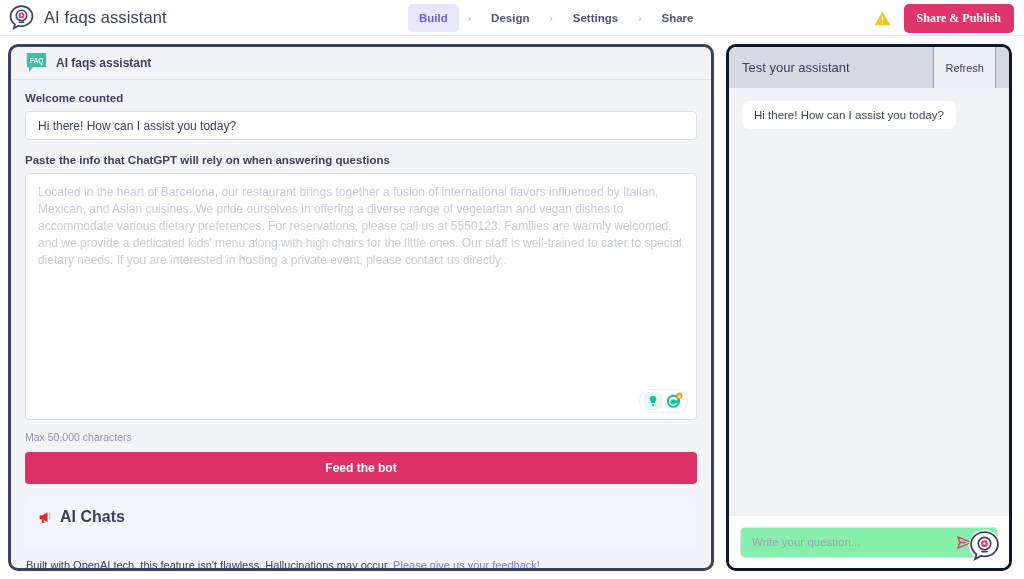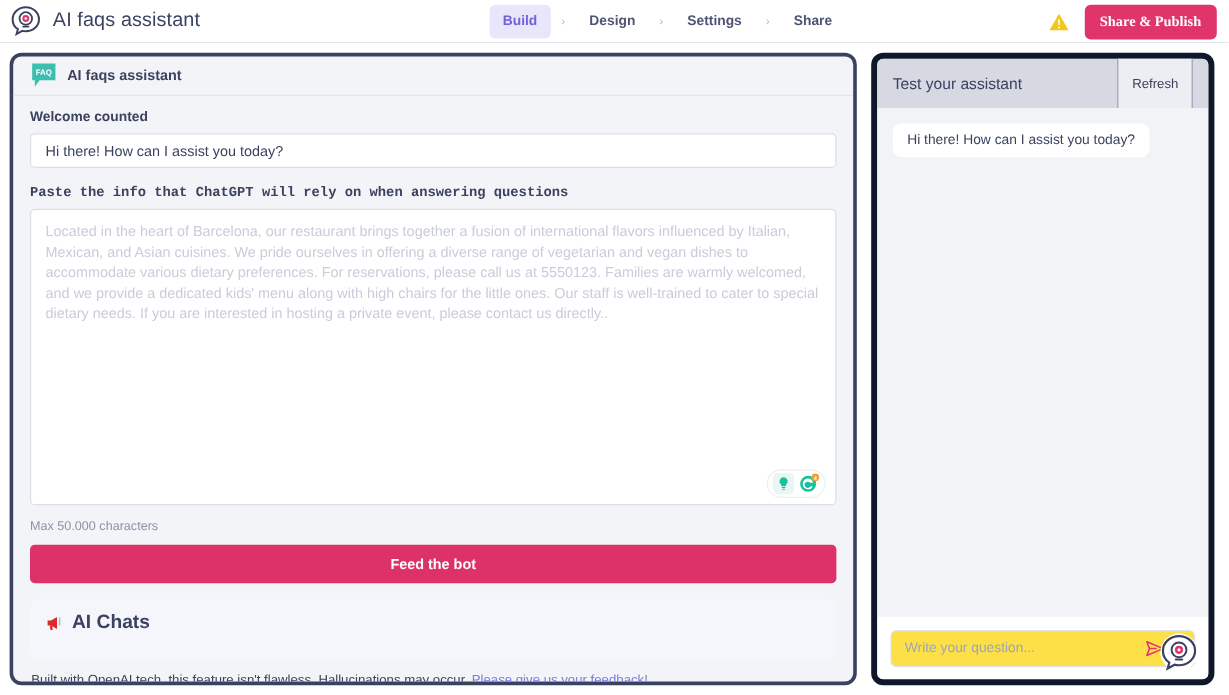"Test your assistant" .test-panel { border: 5px solid #0f172a -> 3px solid #0f172a }
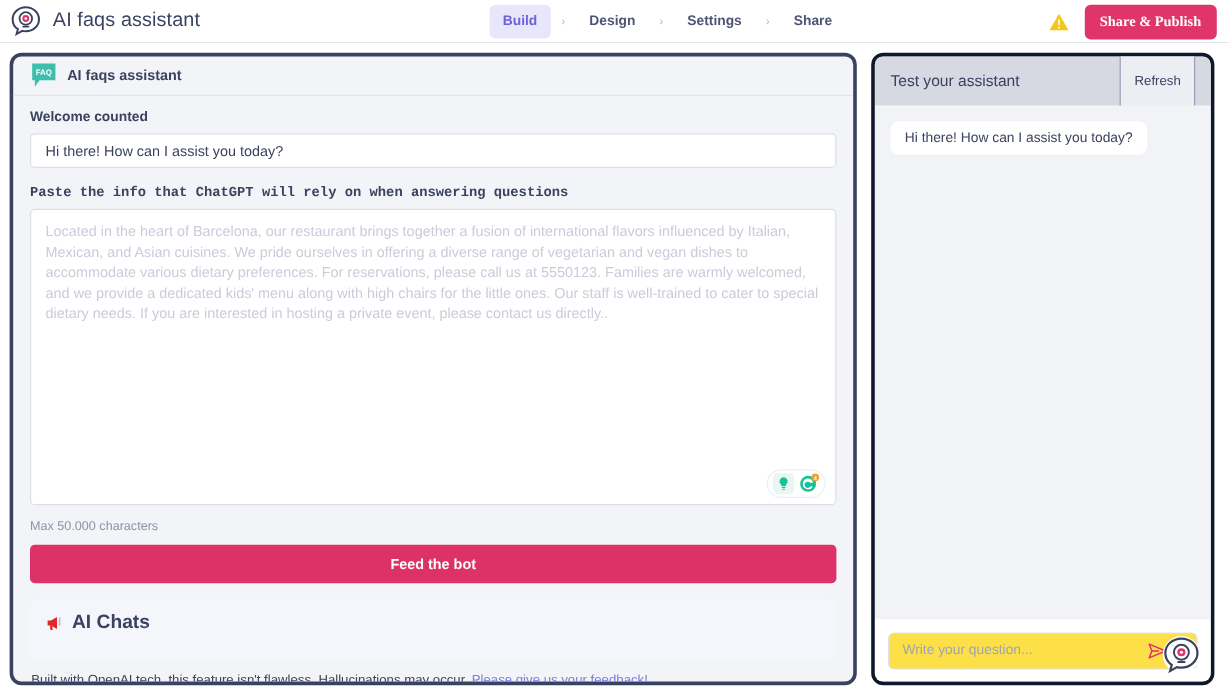"Paste the info that ChatGPT" .label-gap { font-family: Liberation Mono, monospace -> none }
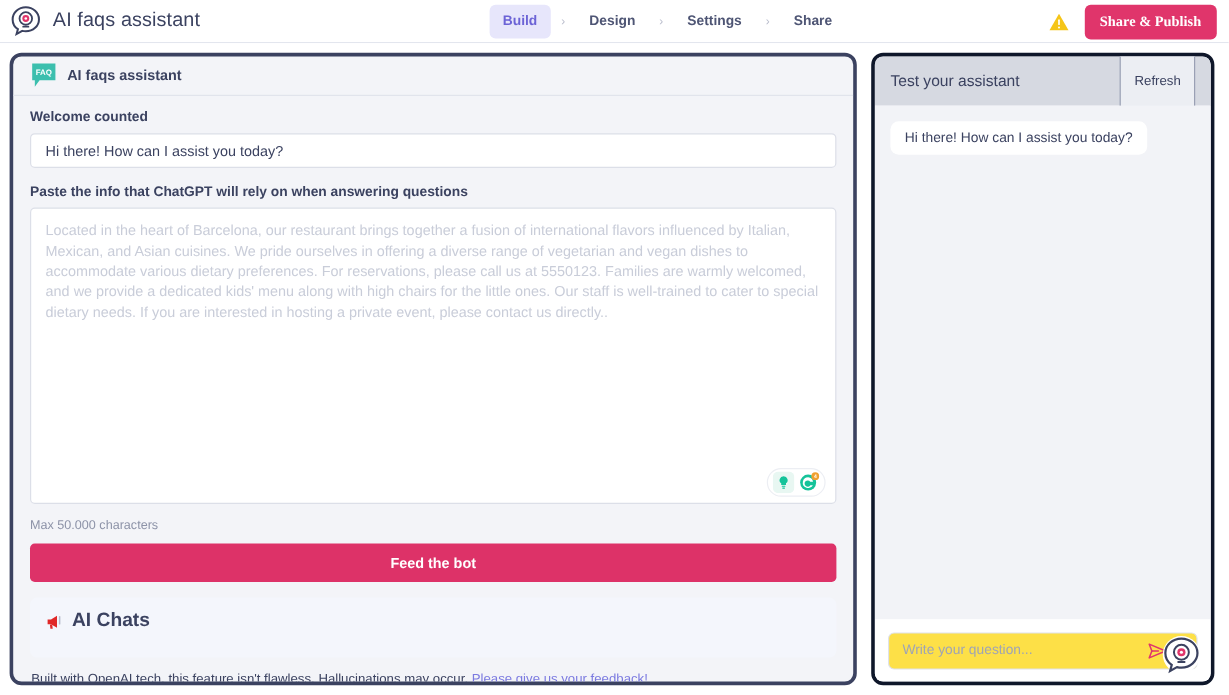"Write your question..." .chat-input { background: #fde047 -> #86efac }
